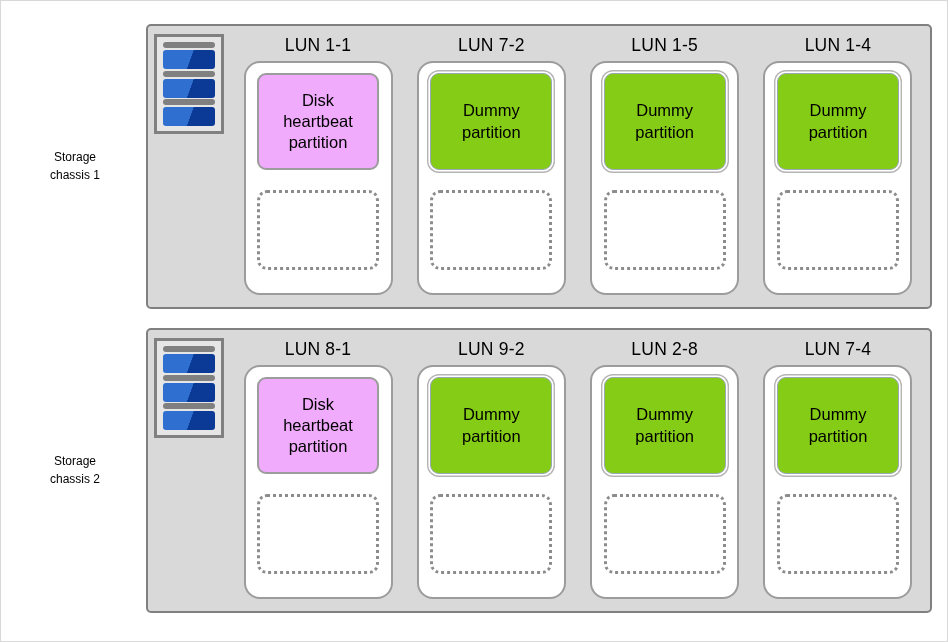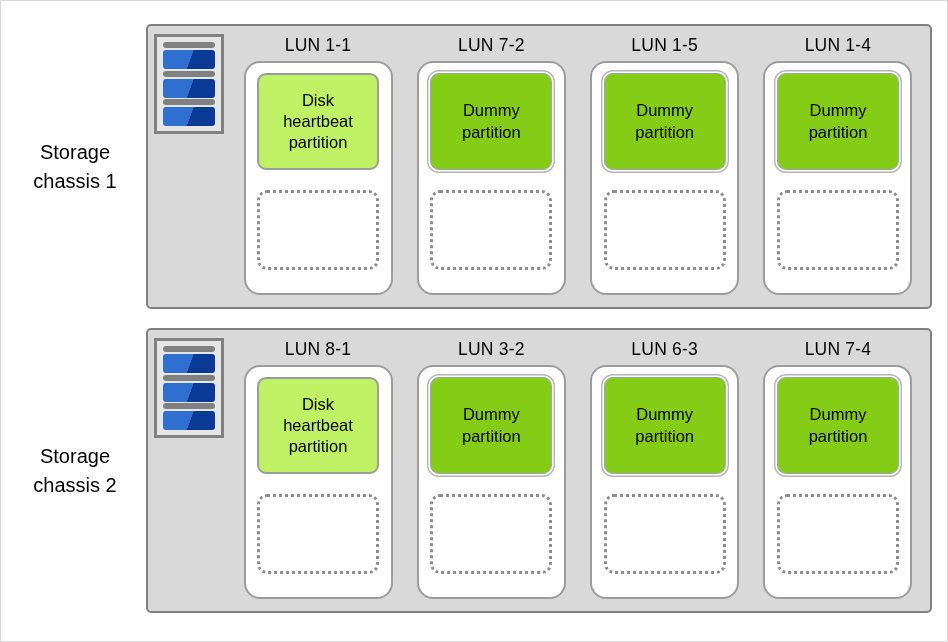"Disk" .partition.heartbeat { background: #bef264 -> #f0abfc }
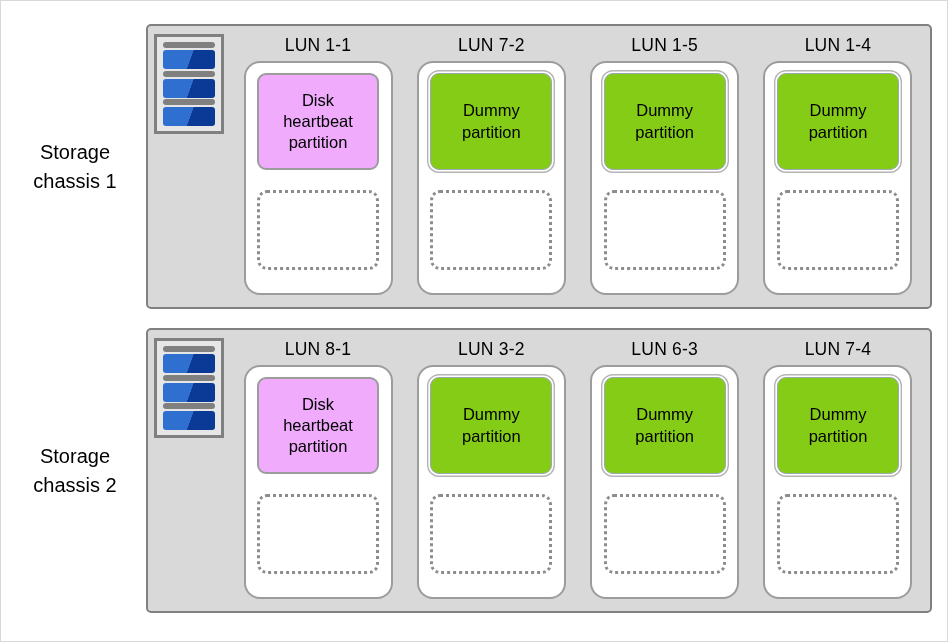"Storage" .chassis-label { font-size: 20px -> 12px }
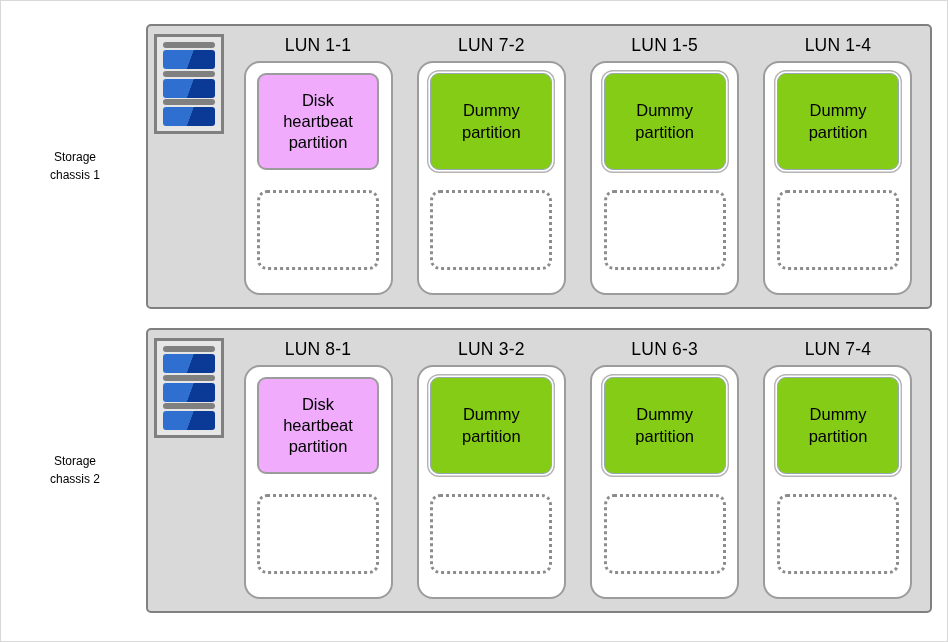"LUN 3-2" div.lun-title { text: 3-2 -> 9-2 }
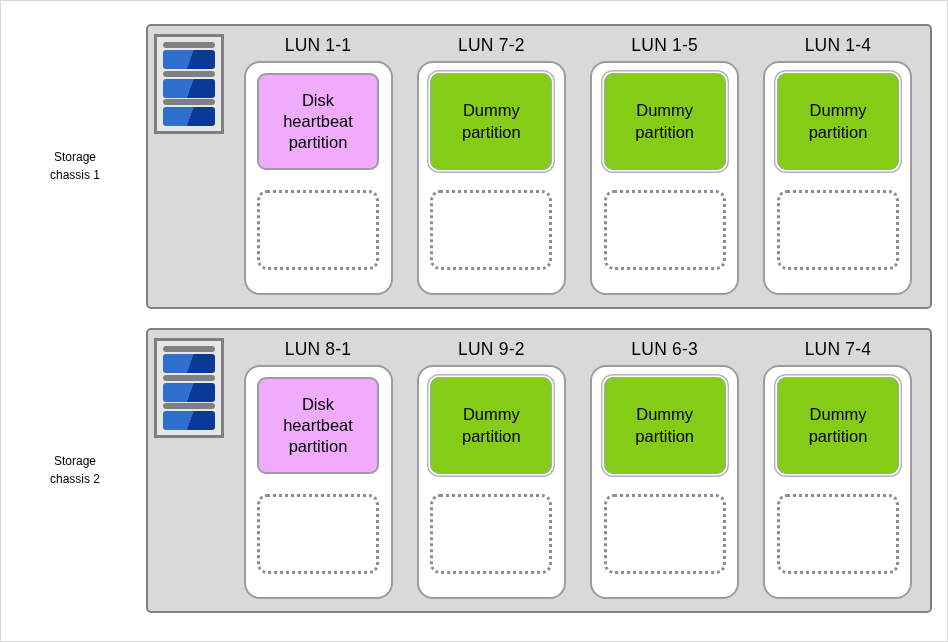"LUN 6-3" div.lun-title { text: 6-3 -> 2-8 }
